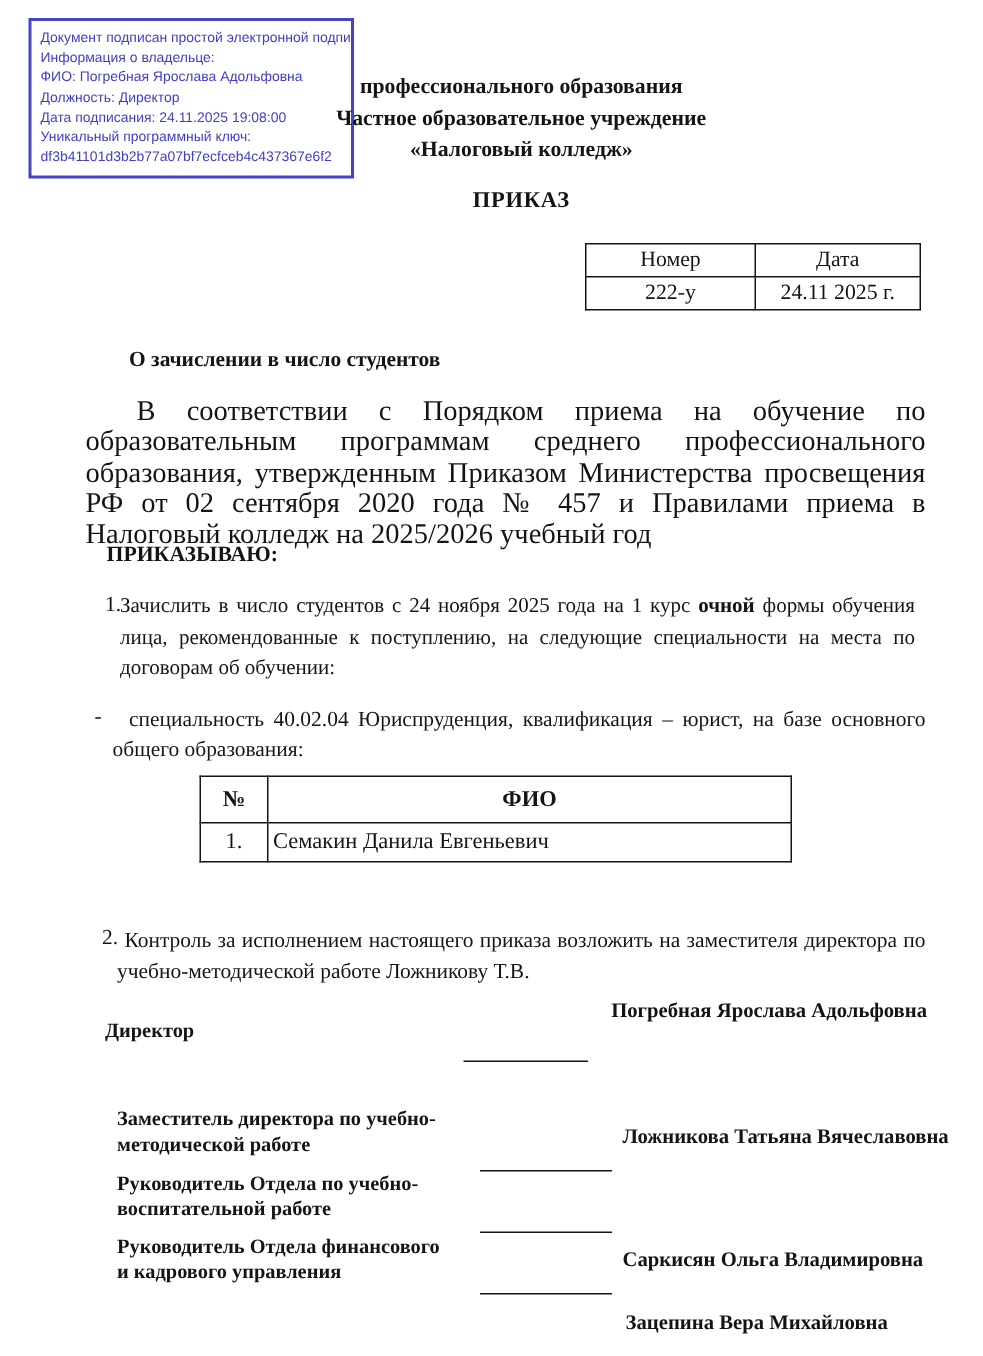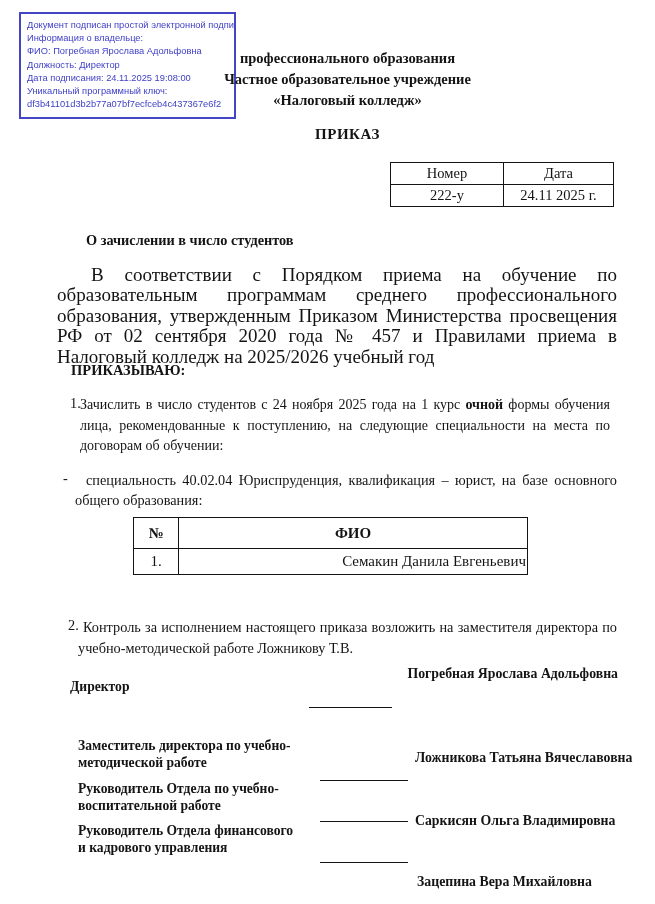"Семакин Данила Евгеньевич" .st-row .st-fio { padding-left: 19px -> 3px; text-align: right -> left }
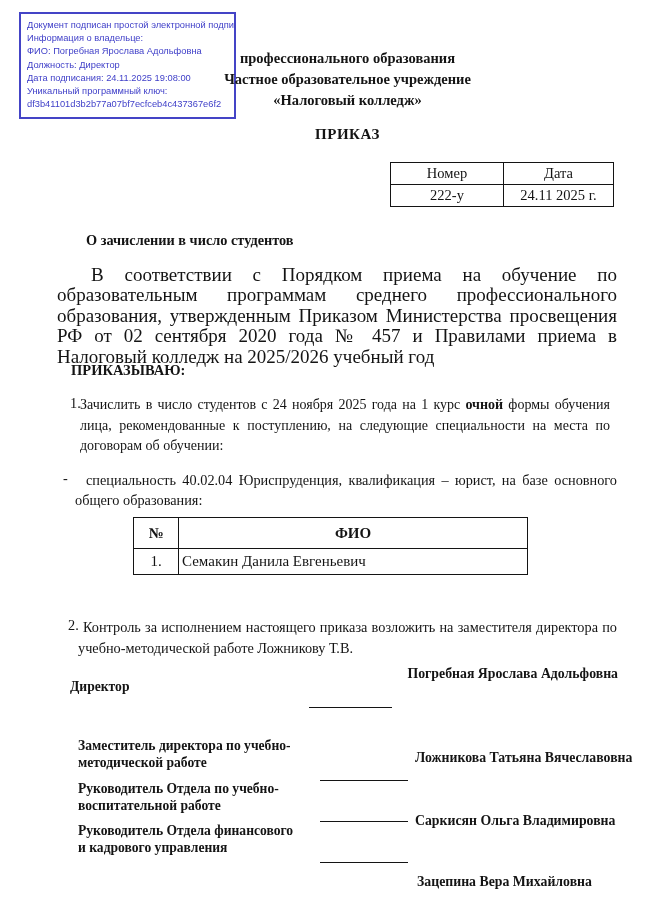"Саркисян Ольга Владимировна" div.abs { top: 813px -> 832px }
